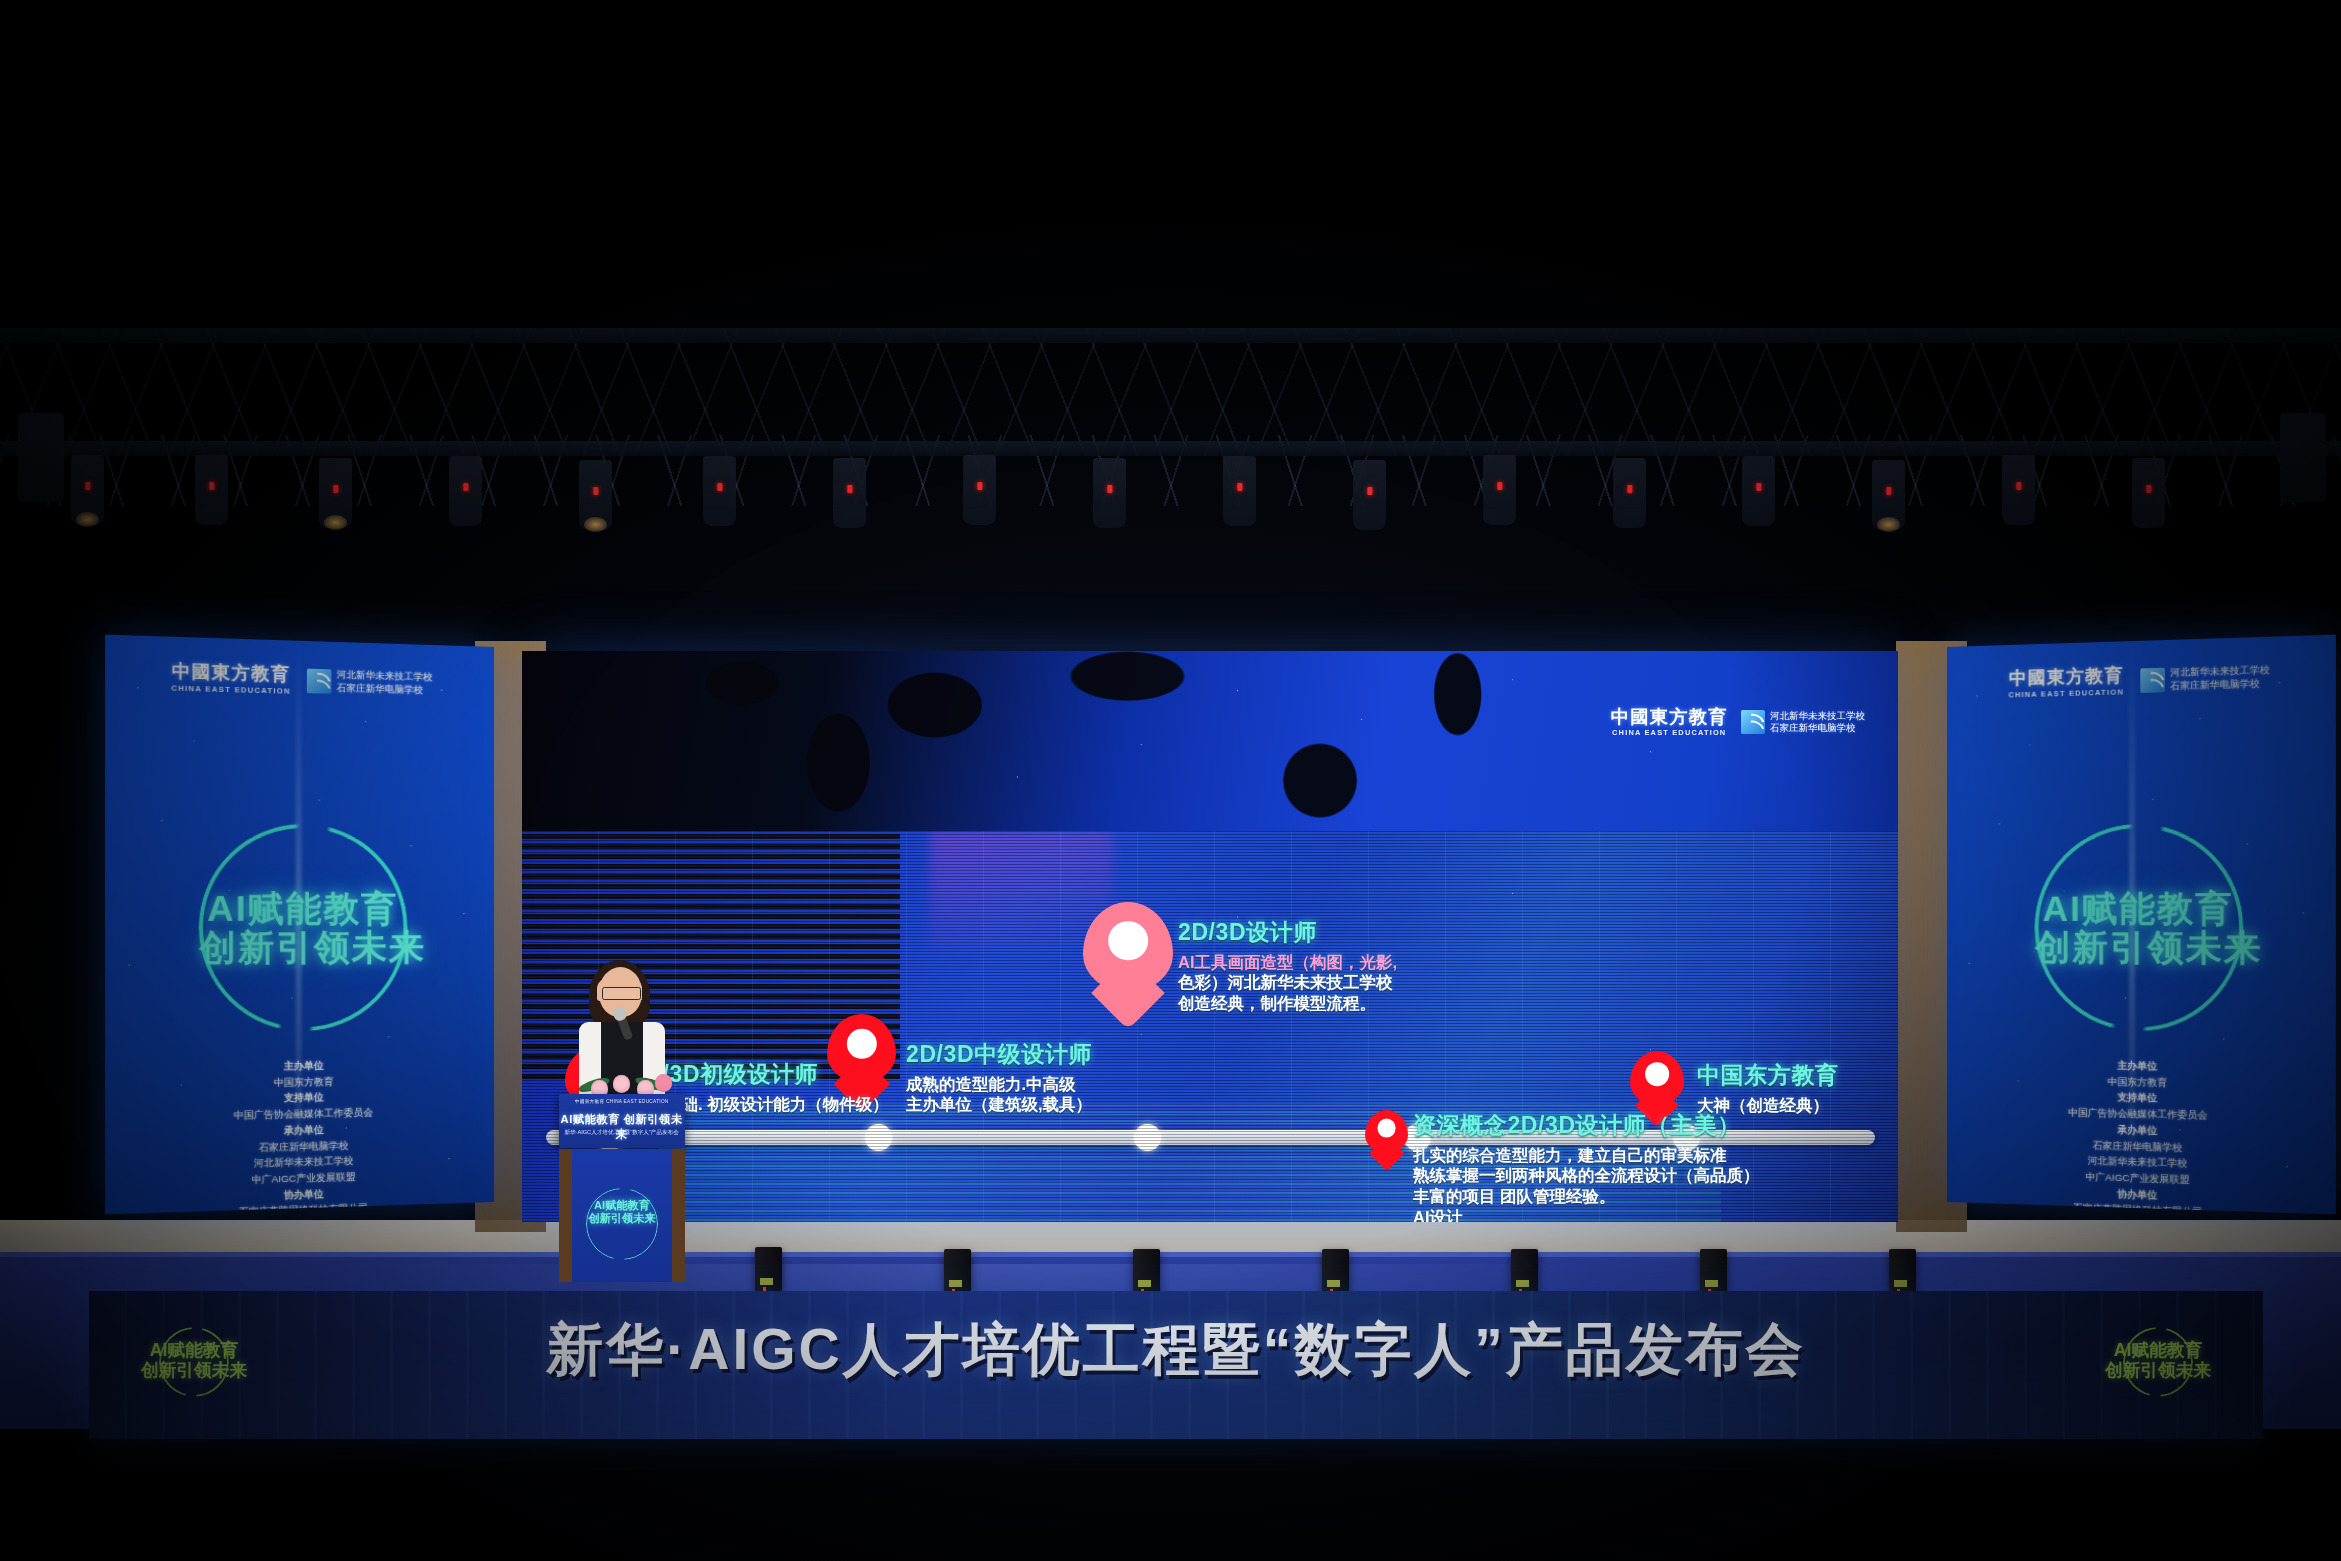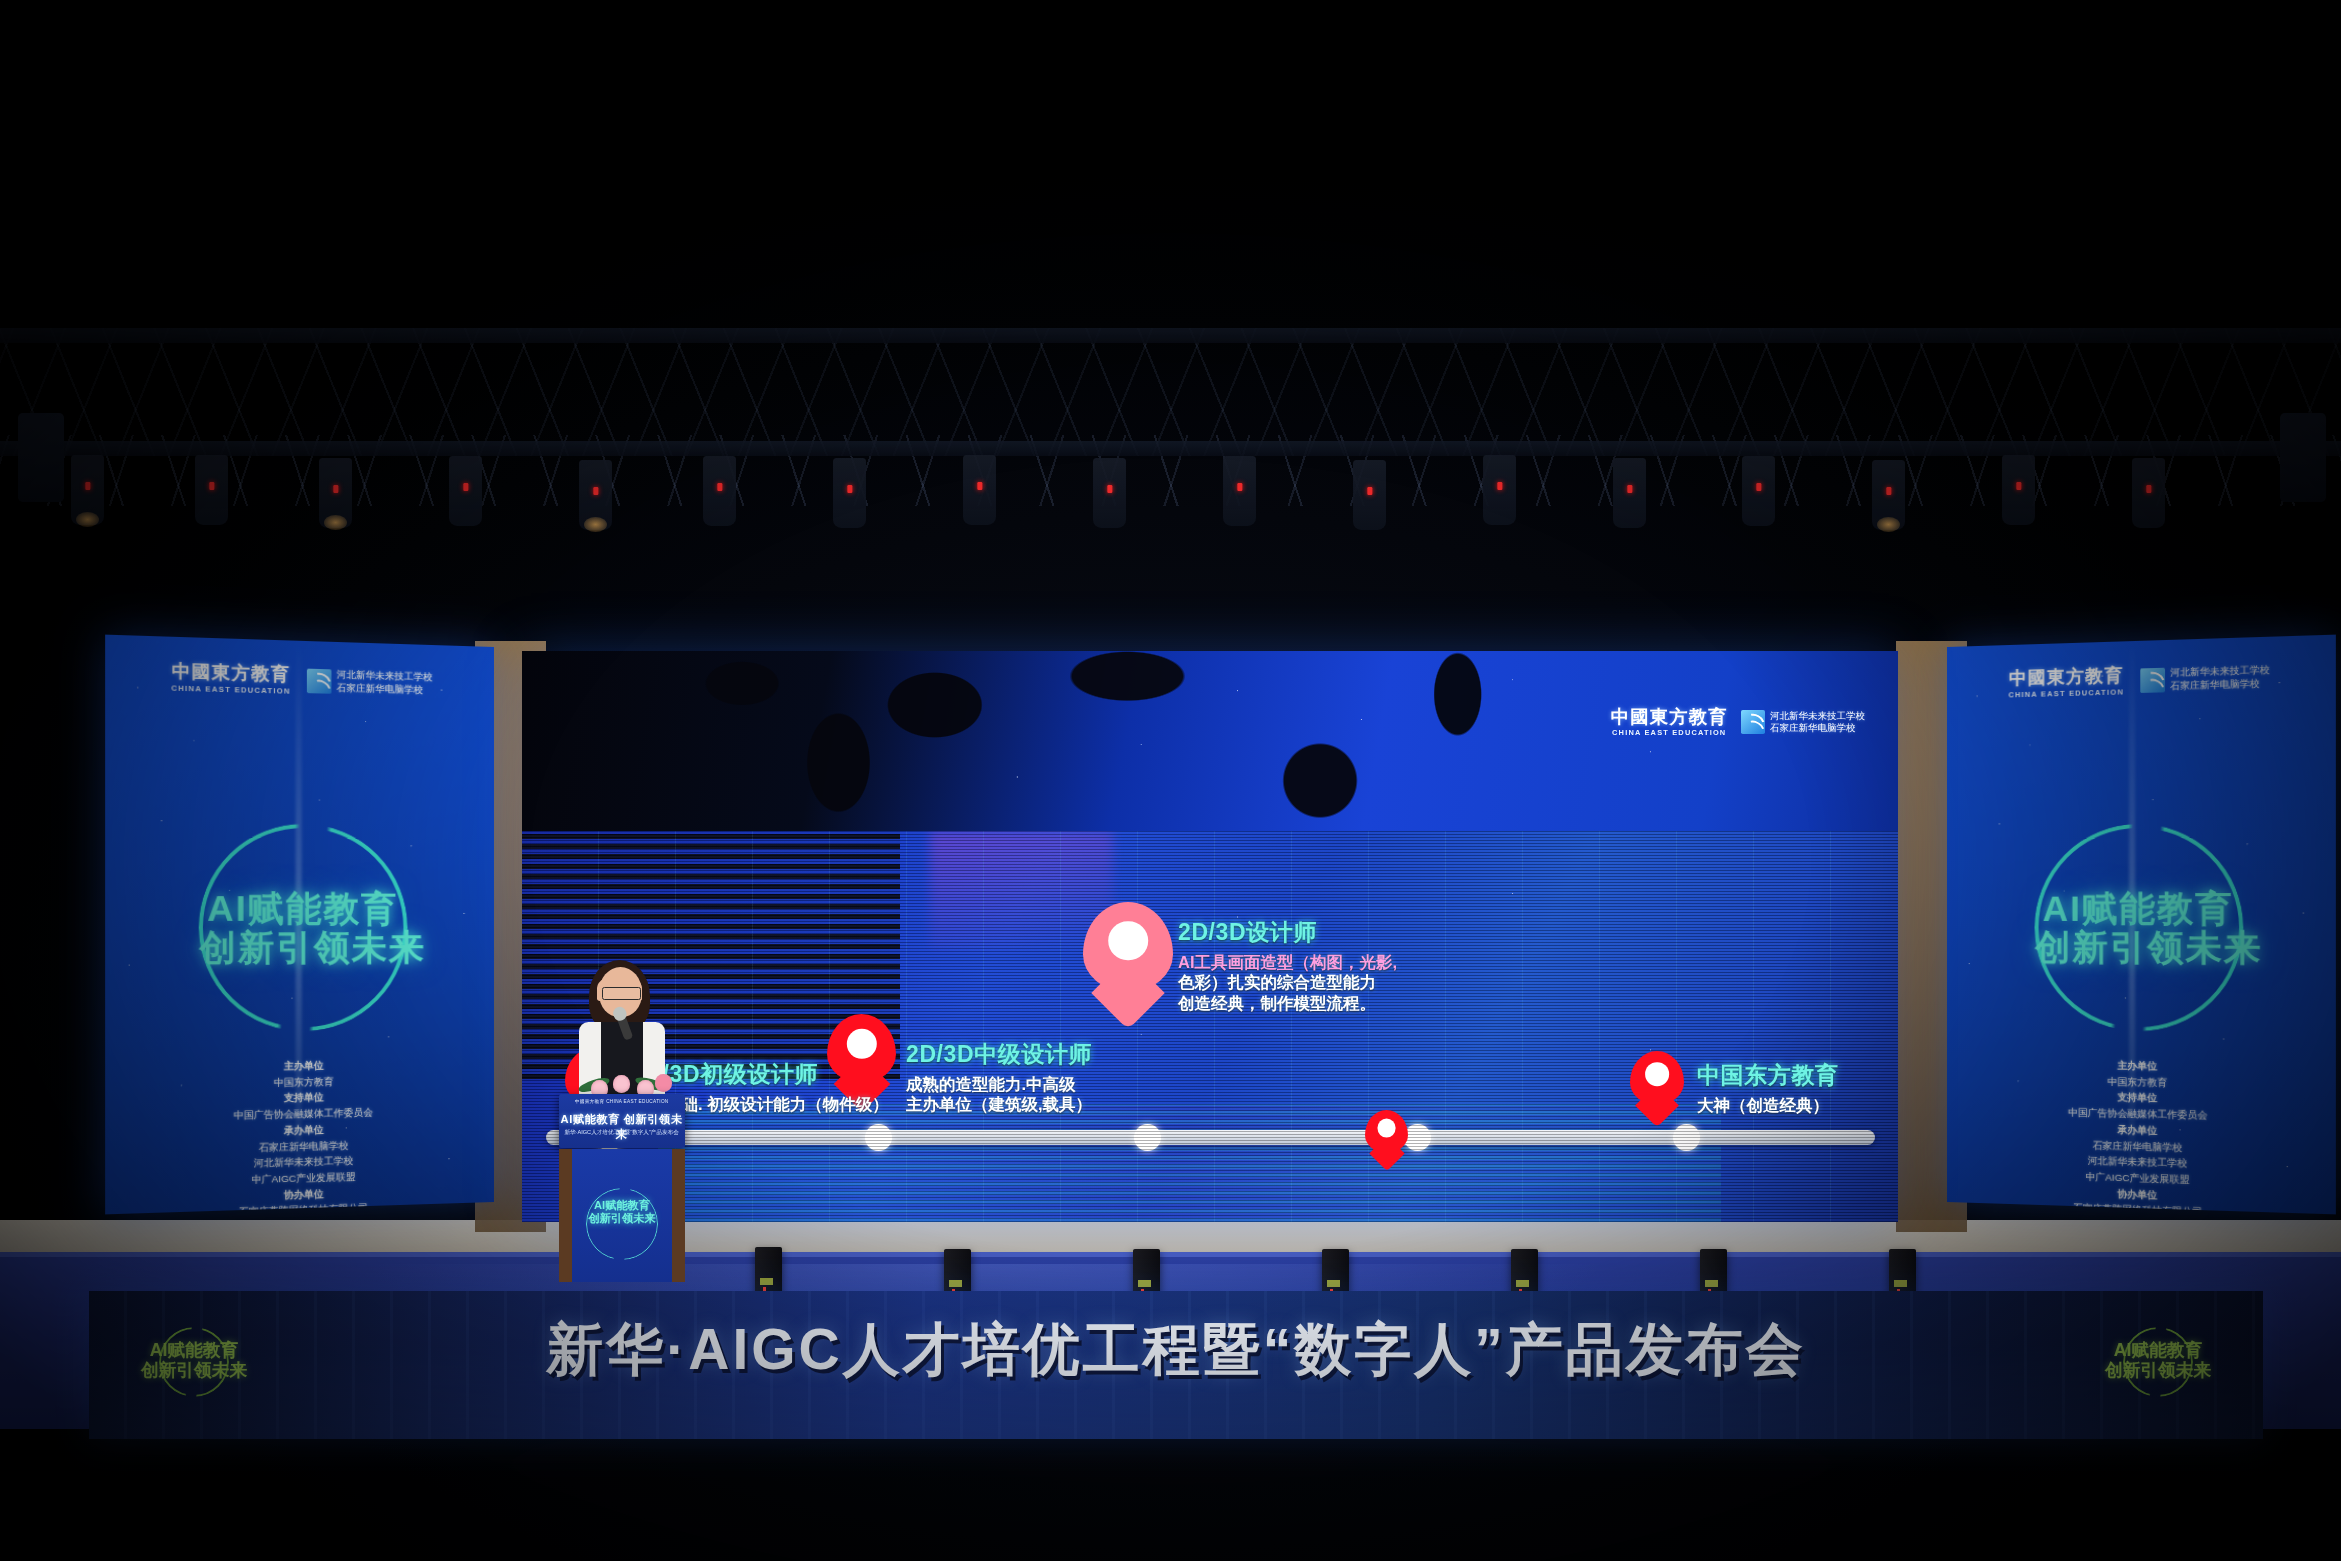"色彩）扎实的综合造型能力" div.ln { text: 扎实的综合造型能力 -> 河北新华未来技工学校 }
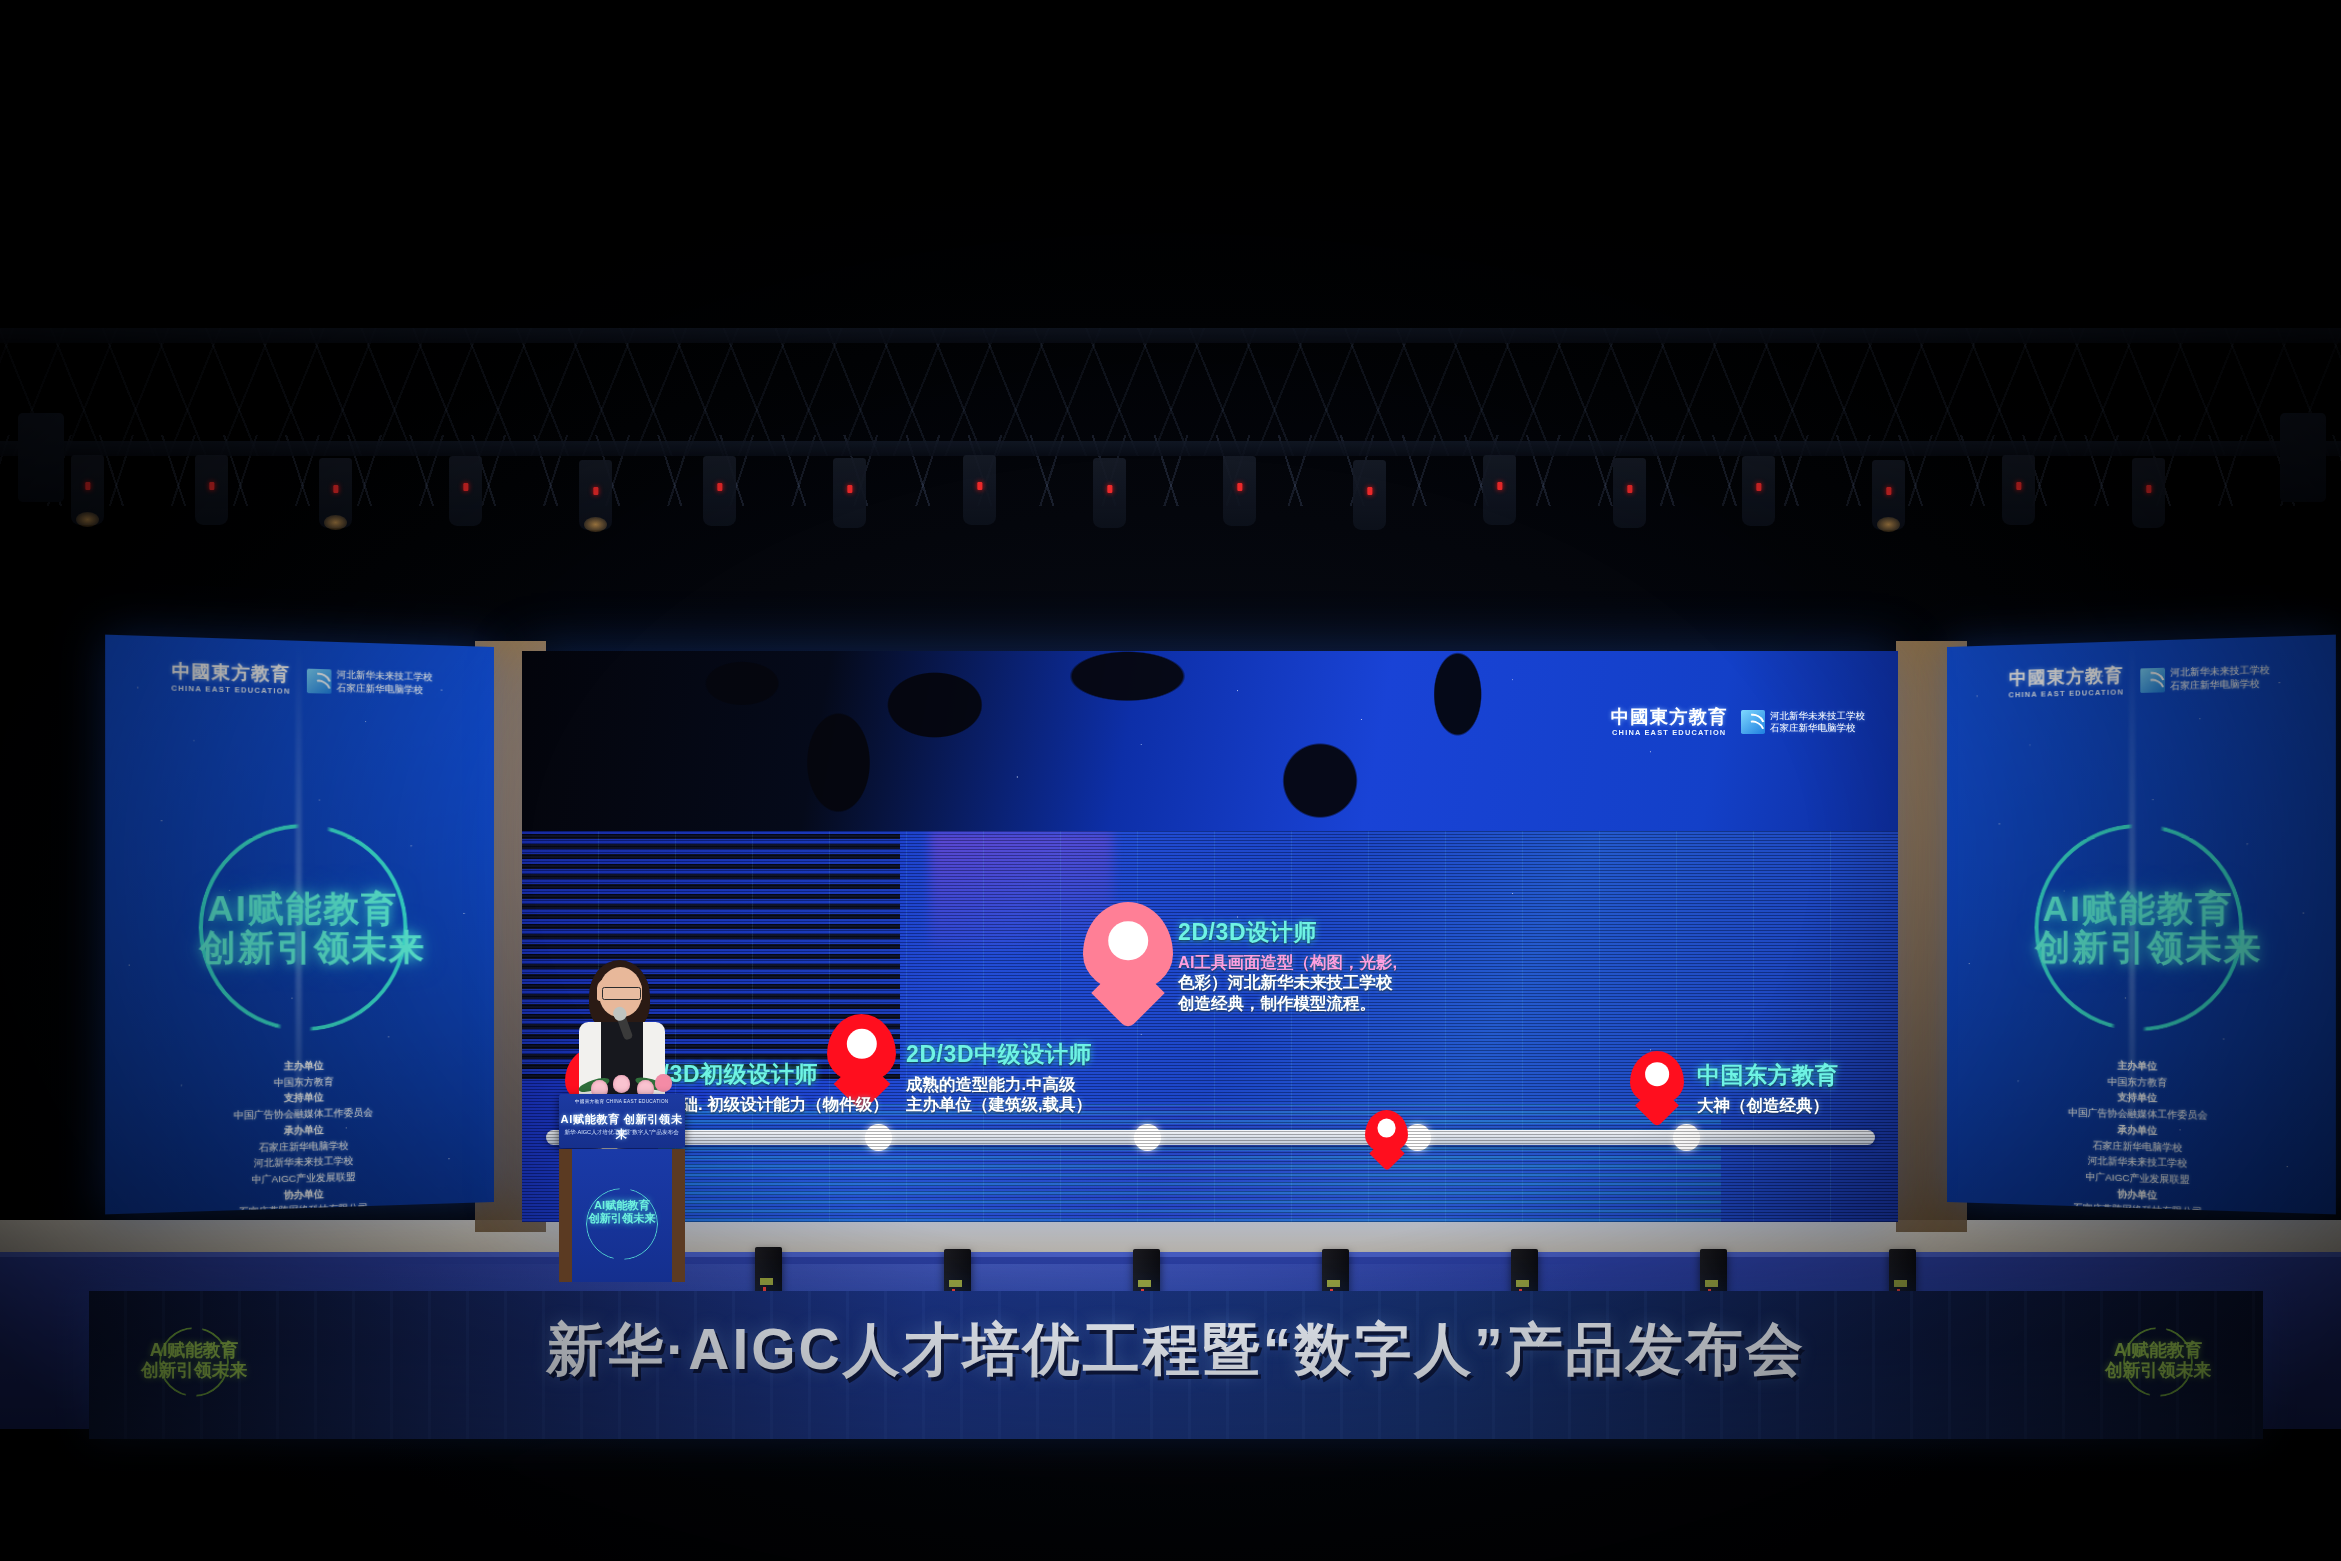"资深概念2D/3D设计师（主美）" div.blk { html: none -> <div> <div>资深概念2D/3D设计师（主美）</div> <div>扎实的综合造型能力，建立自己的审美标准</div> <div>熟练掌握一到两种风格的全流程设计（高品质）</div> <div>丰富的项目 团队管理经验。</div> <div>AI设计</div> </div> }
